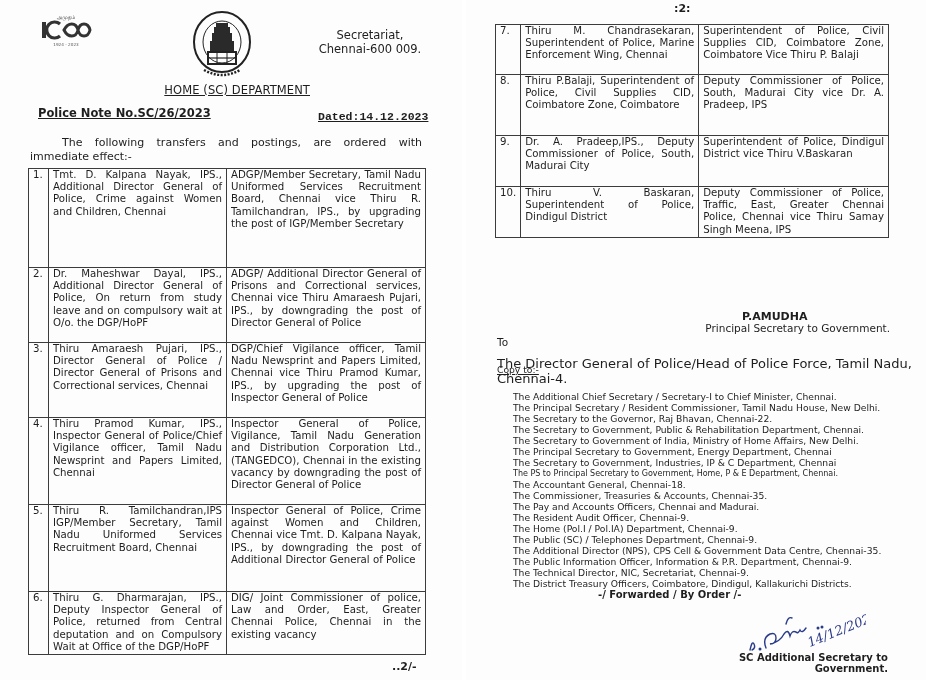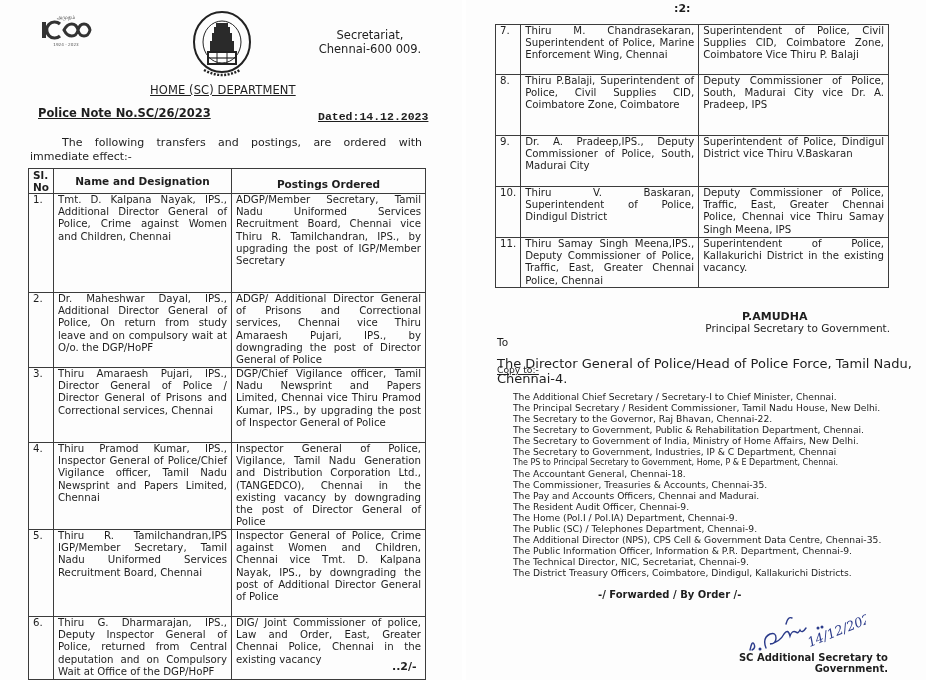"HOME (SC) DEPARTMENT" .dept { text-align: left -> right }
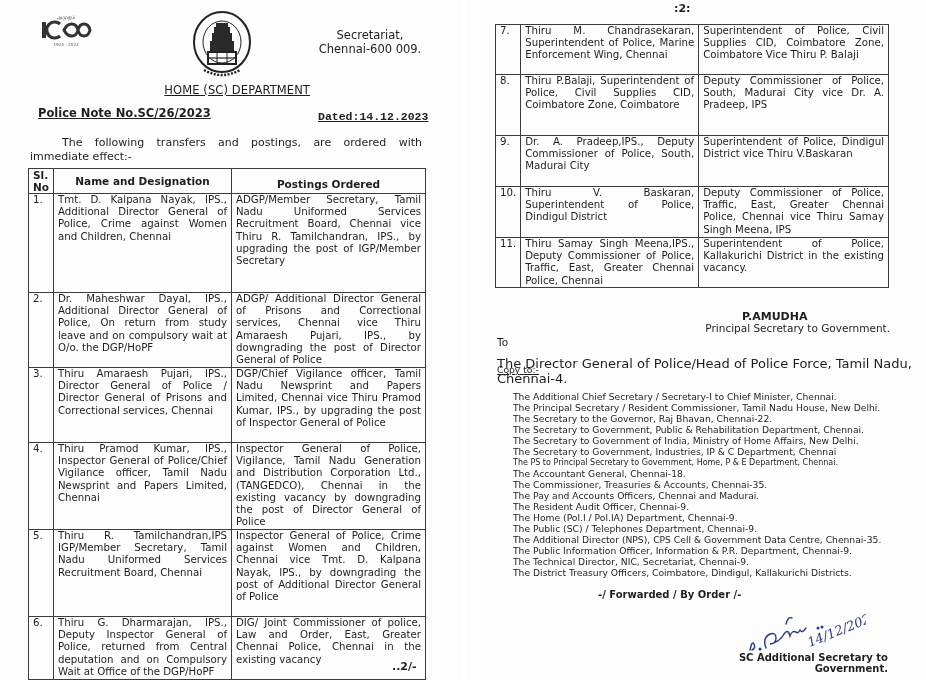"Sl. No" tr { html: <tr> <th>Sl. No</th> <th>Name and Designation</th> <th>Postings Ordered</th> </tr> -> none }
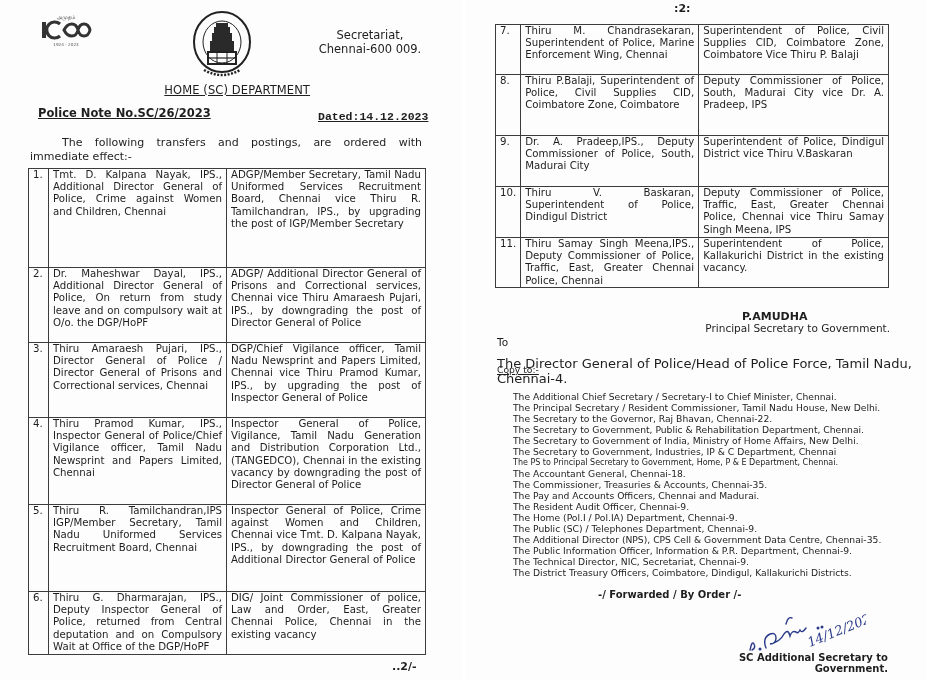"11." tr.r11 { html: <tr> <td>11.</td> <td>Thiru Samay Singh Meena,IPS., Deputy Commissioner of Police, Traffic, East, Greater Chennai Police, Chennai</td> <td>Superintendent of Police, Kallakurichi District in the existing vacancy.</td> </tr> -> none }
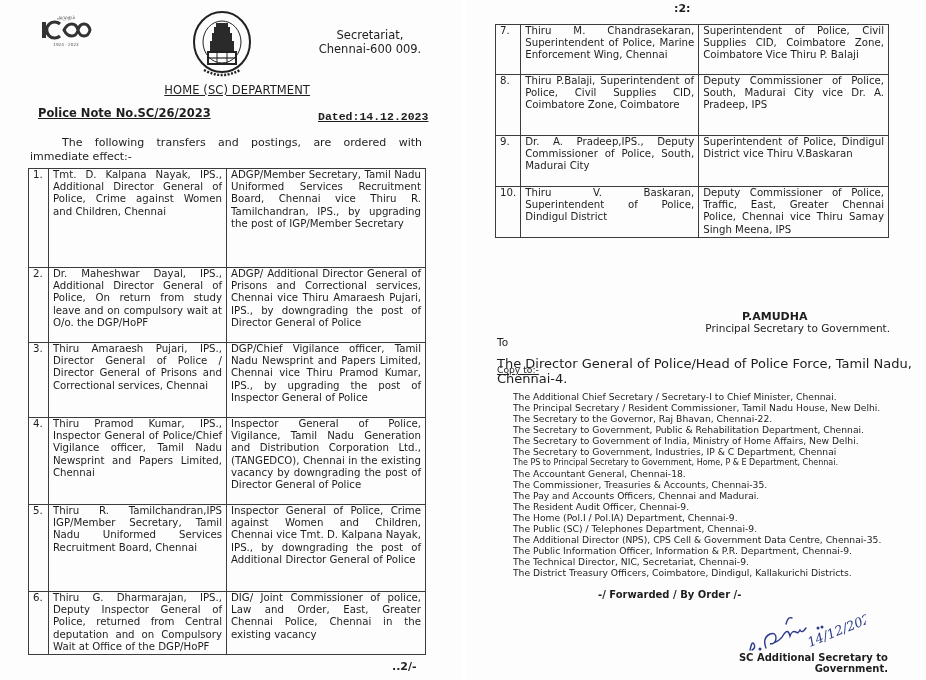"The Principal Secretary to Government," li { html: none -> <li>The Principal Secretary to Government, Energy Department, Chennai</li> }
